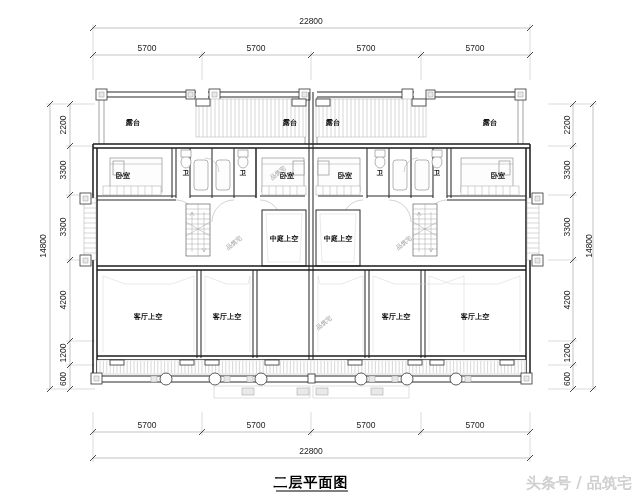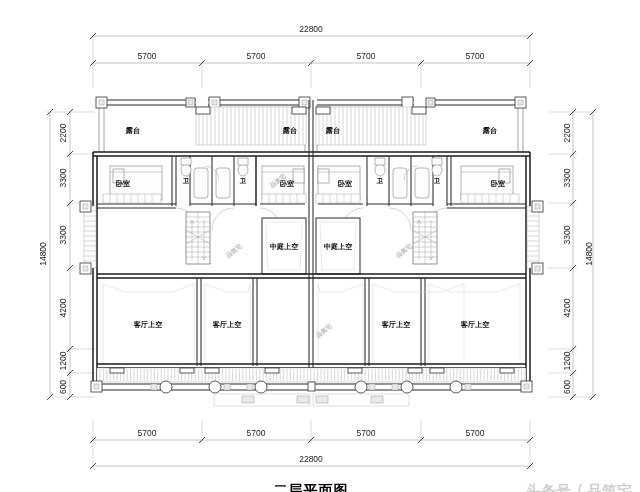"22800" #stage { top: 16px -> 8px }
